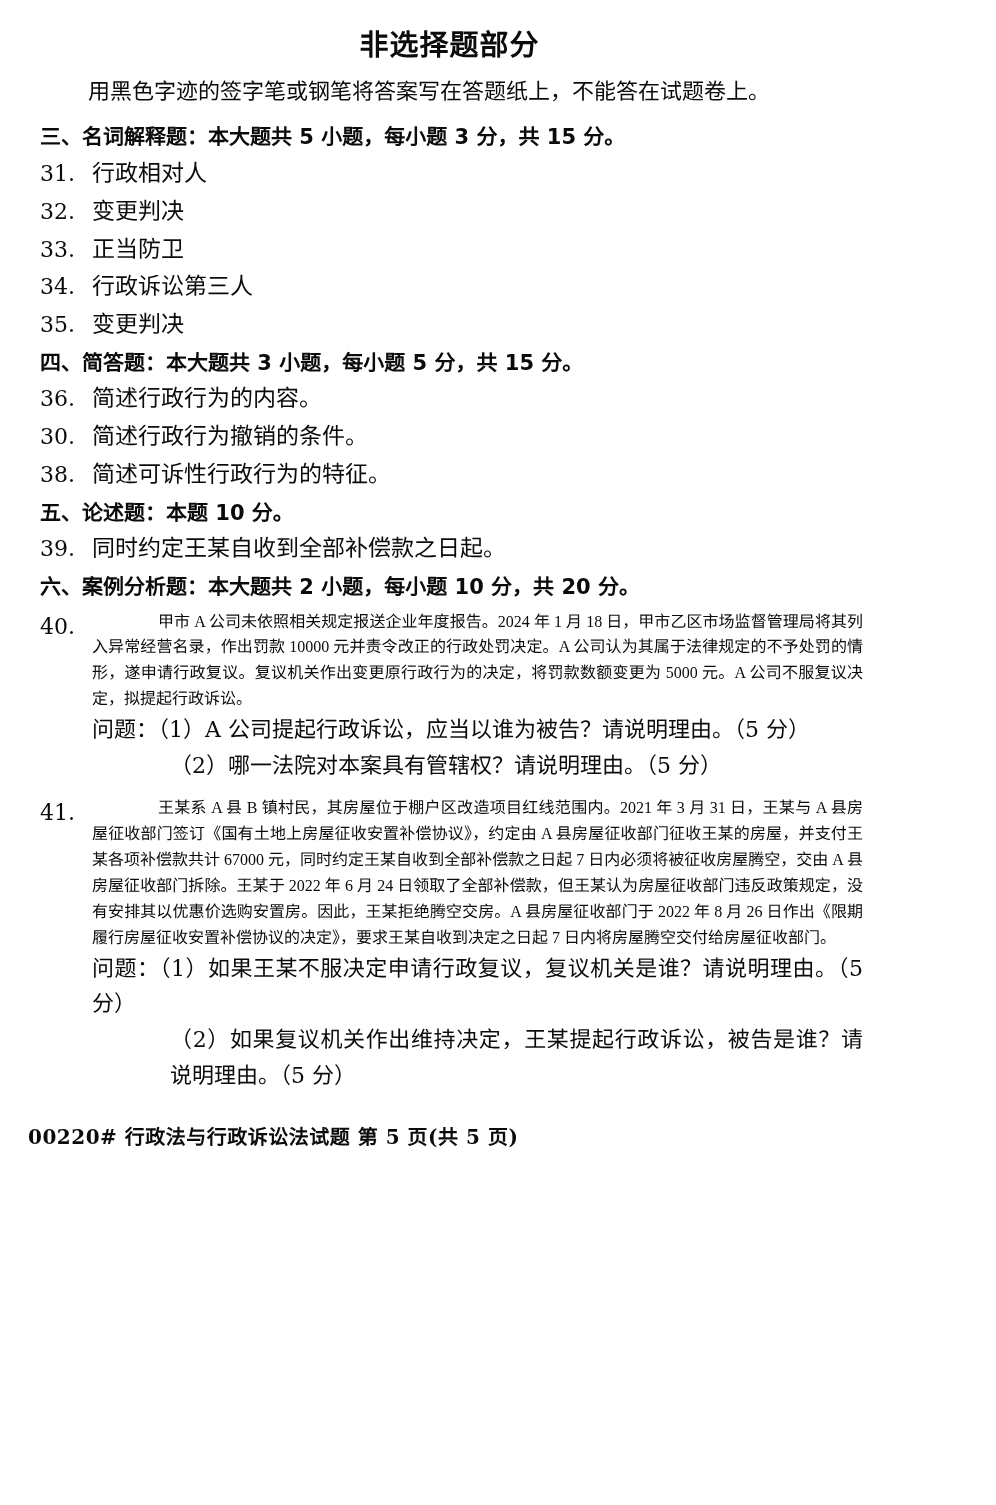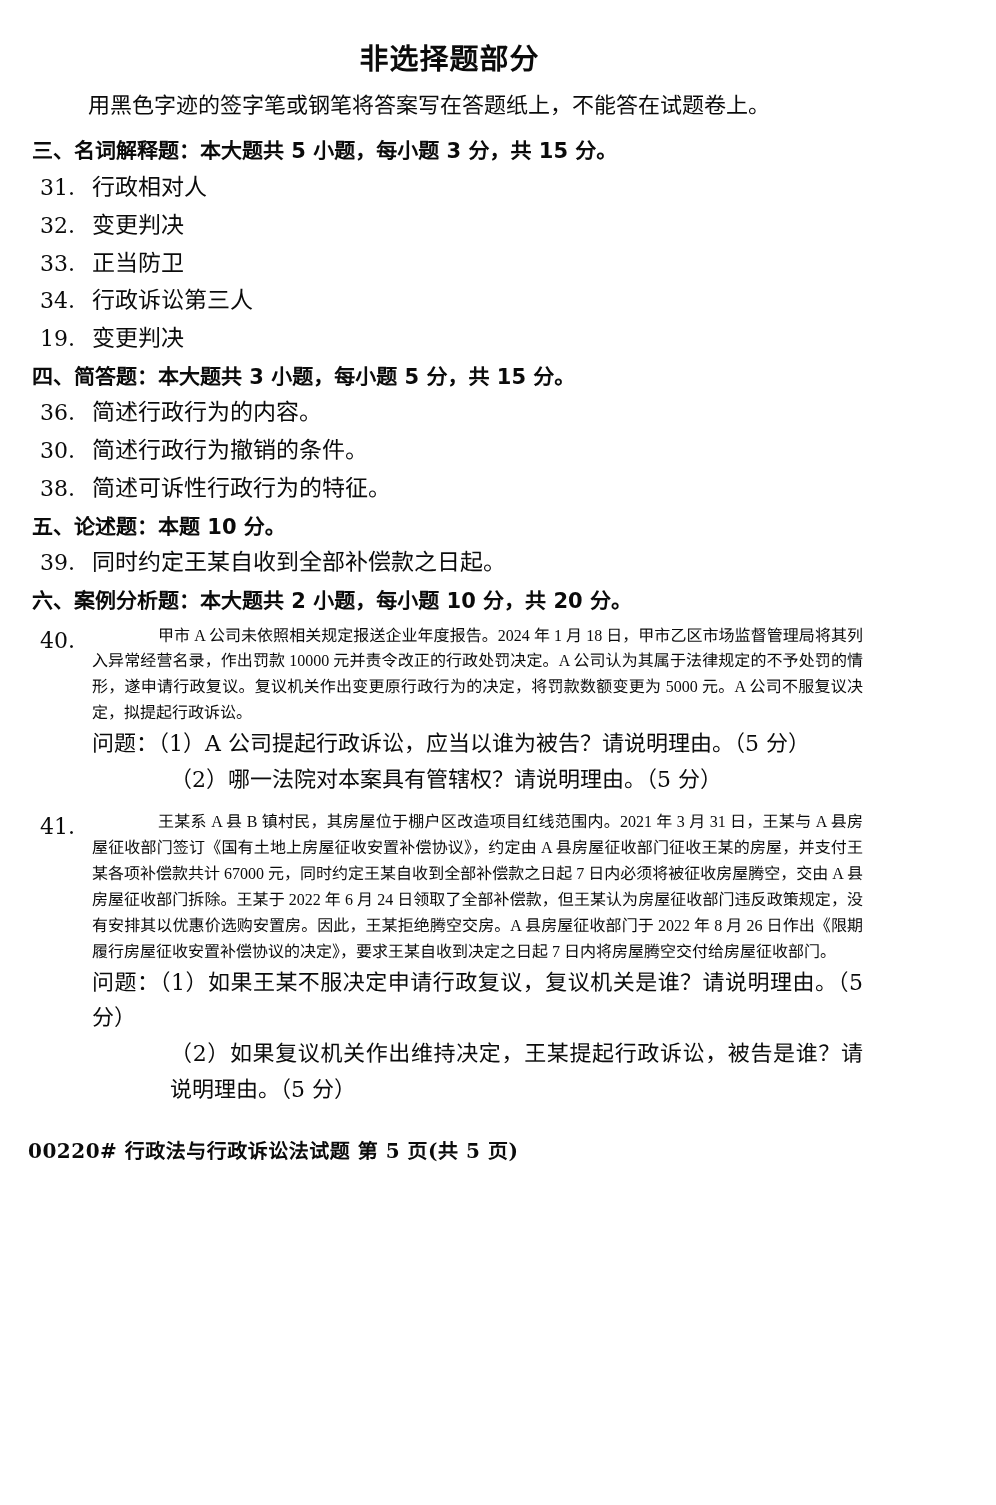"非选择题部分" .page { padding: 16px 28px -> 2px 28px }
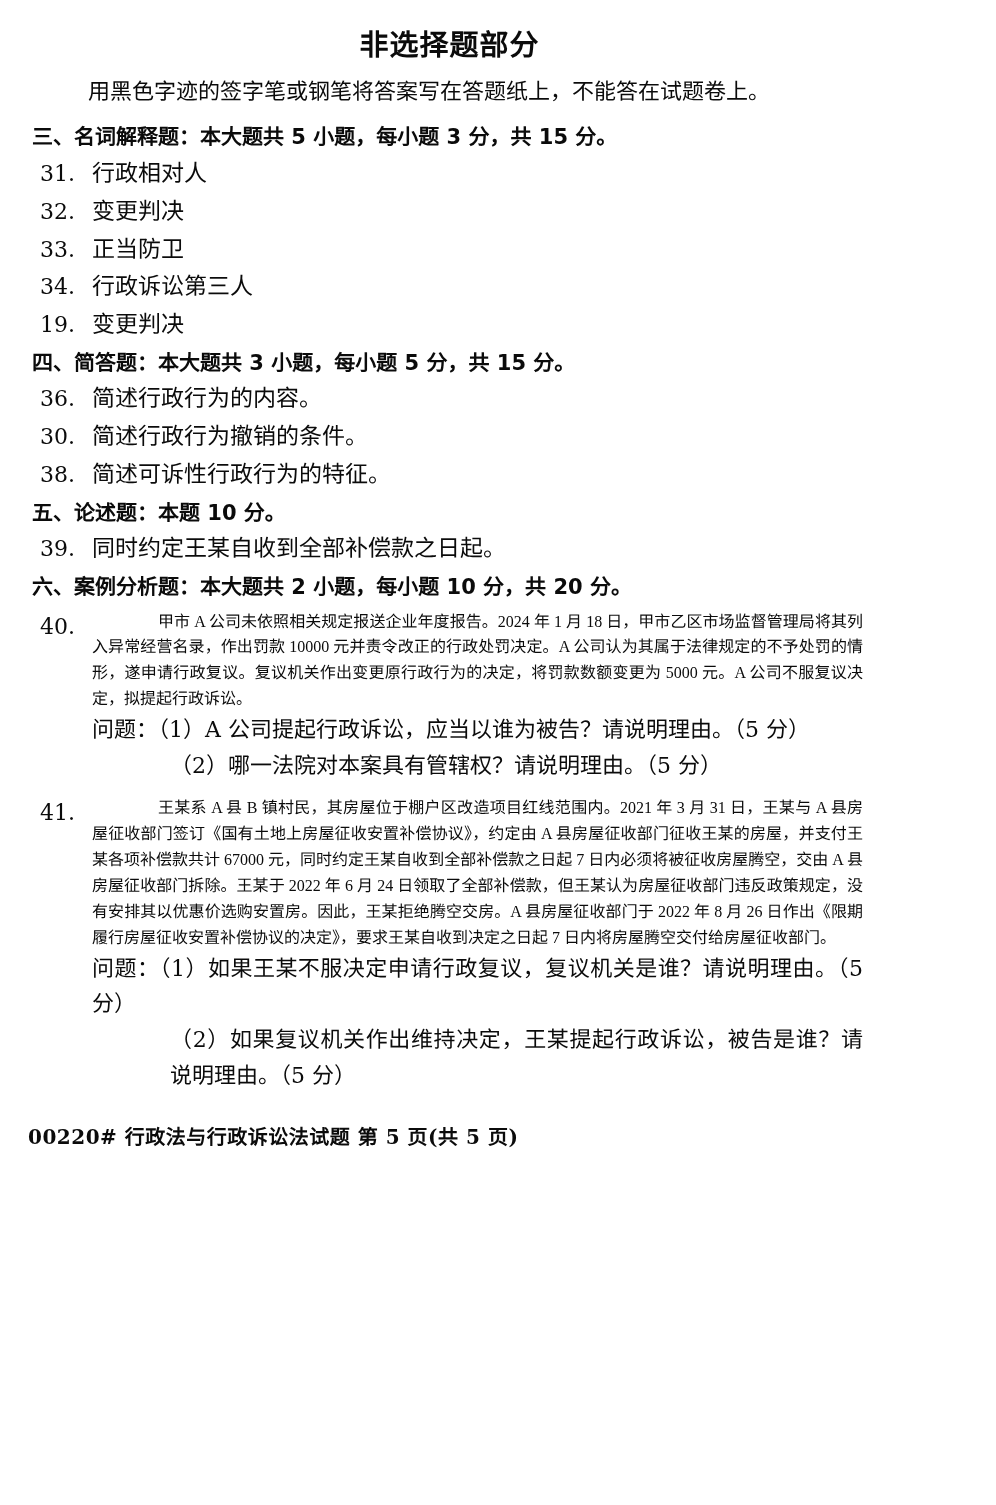"三、名词解释题：本大题共 5 小题，每小题 3 分，共" .section-head { margin-left: 4px -> 12px }
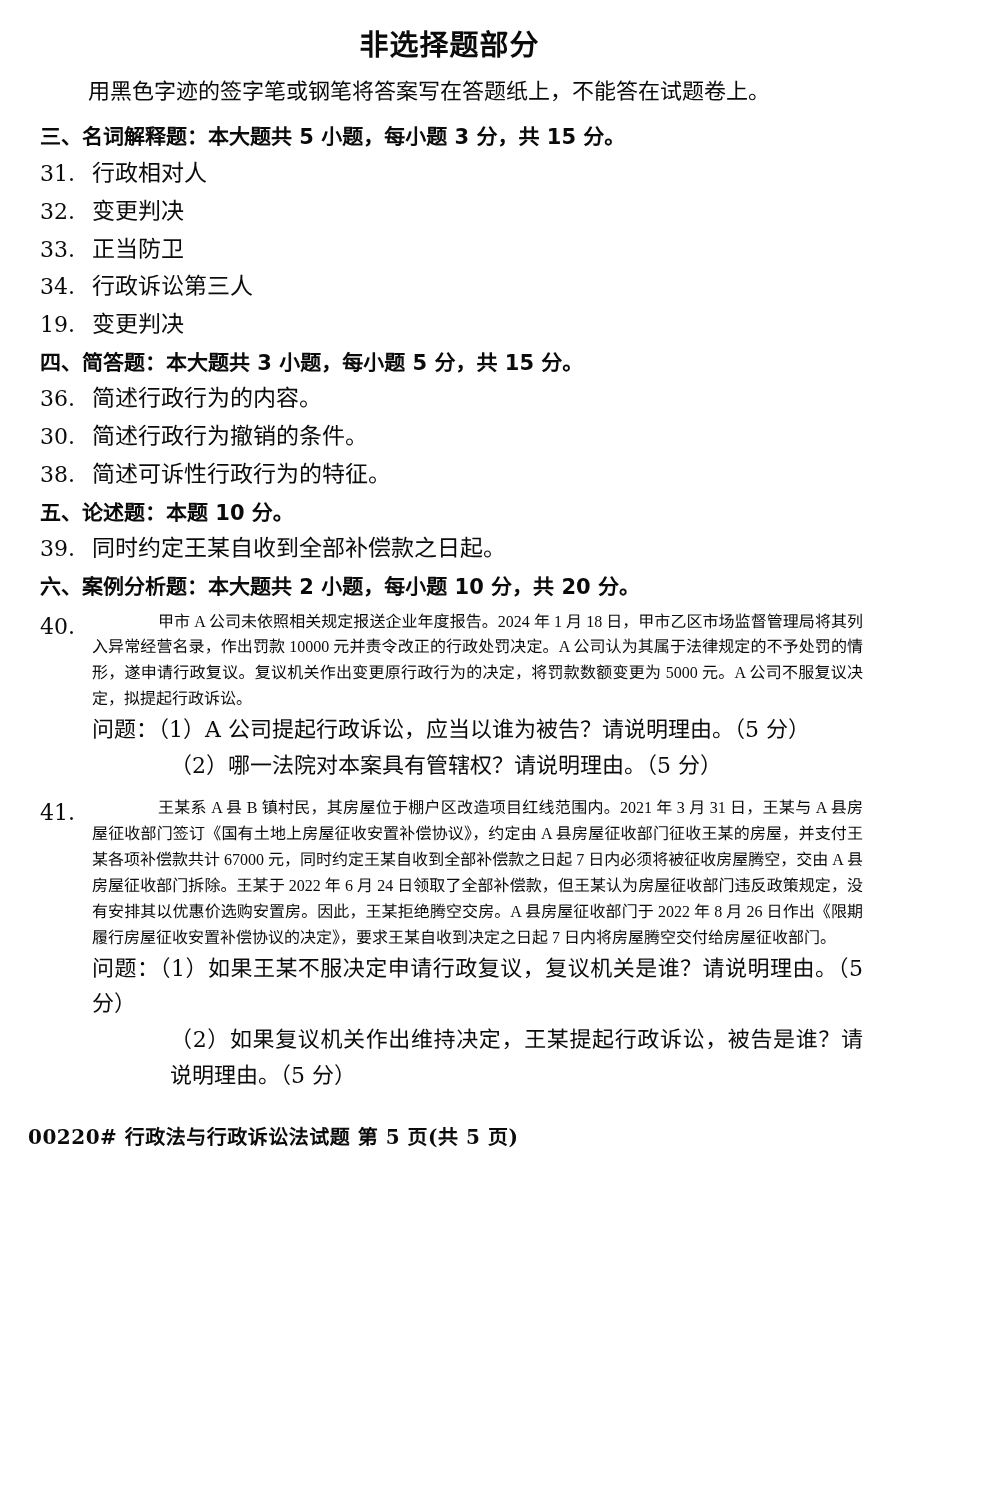"19." span.q-no { text: 19 -> 35 }
